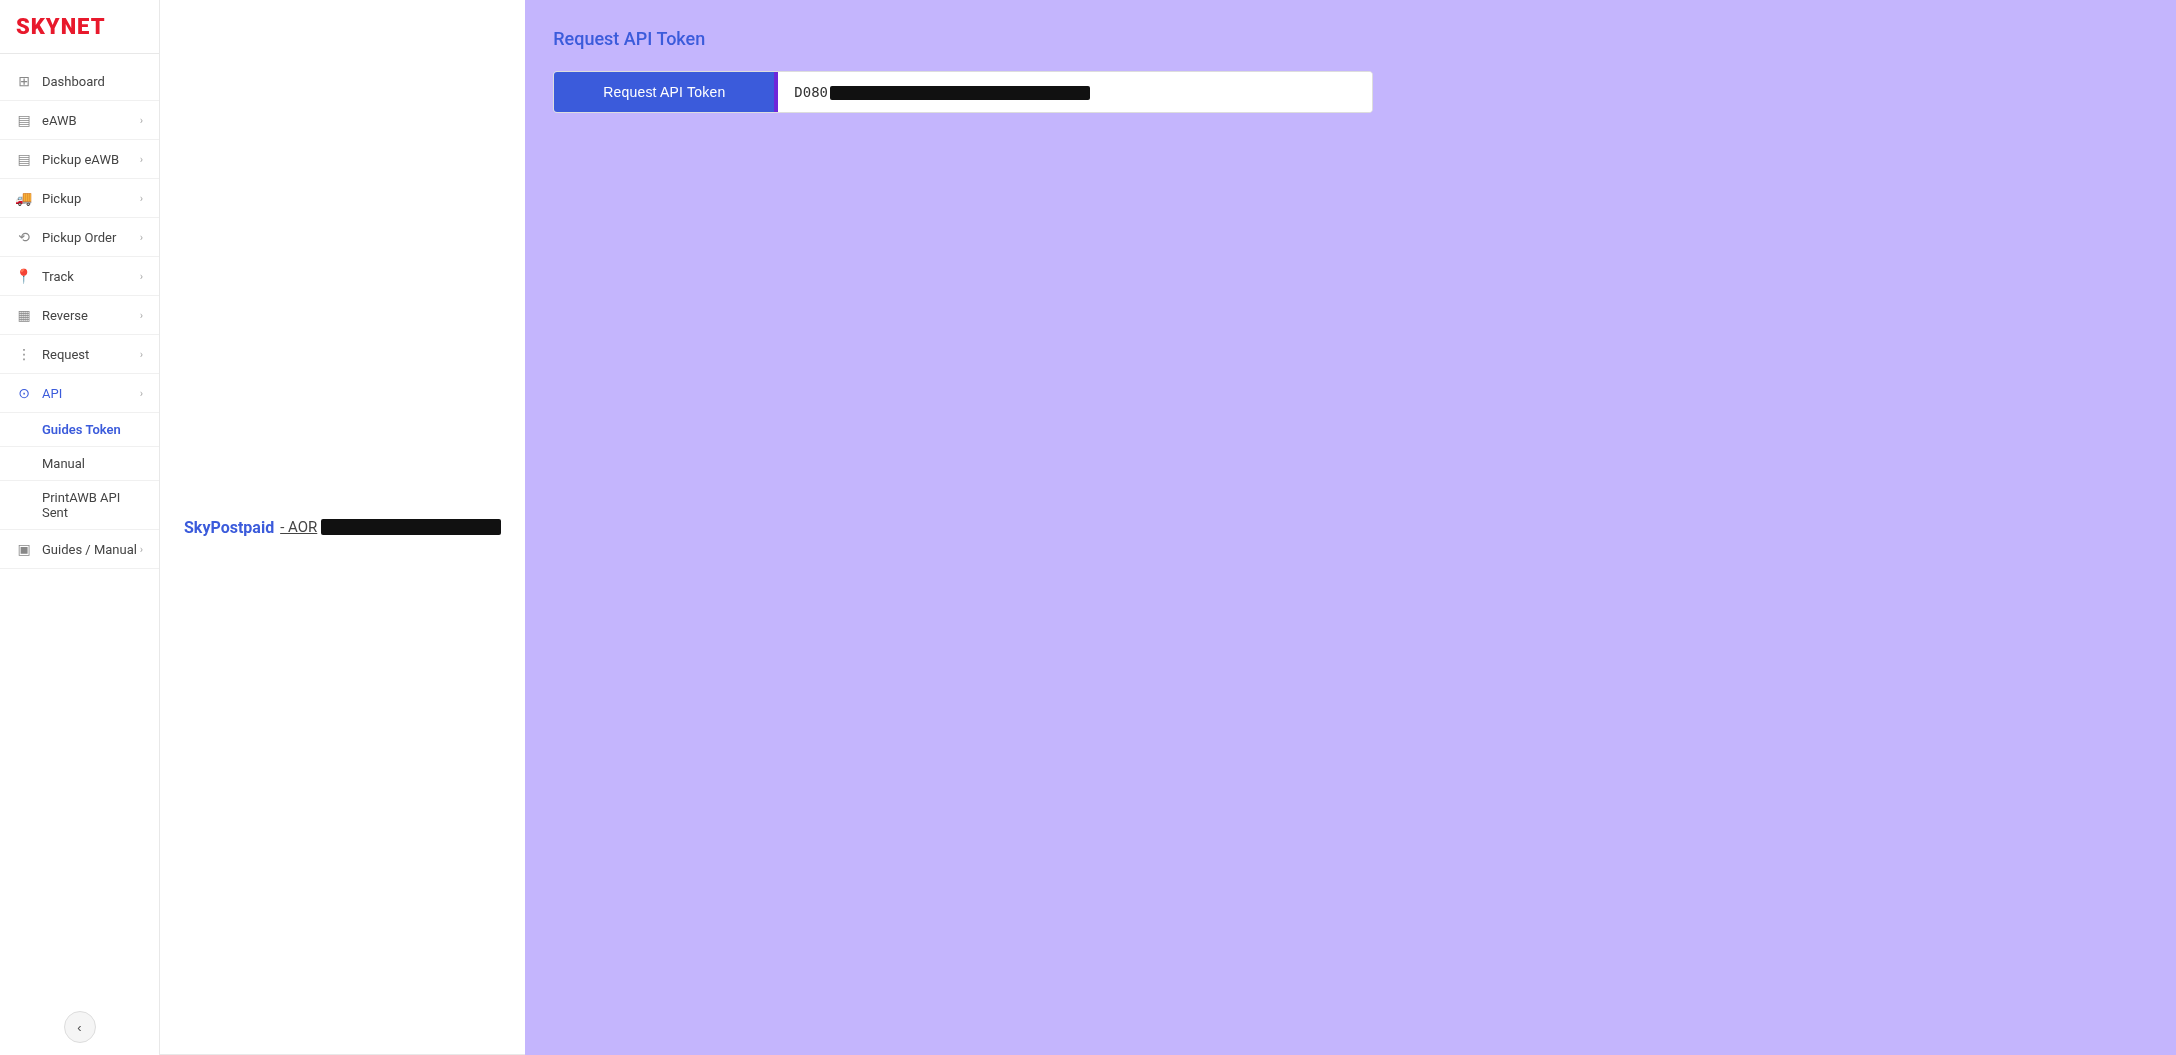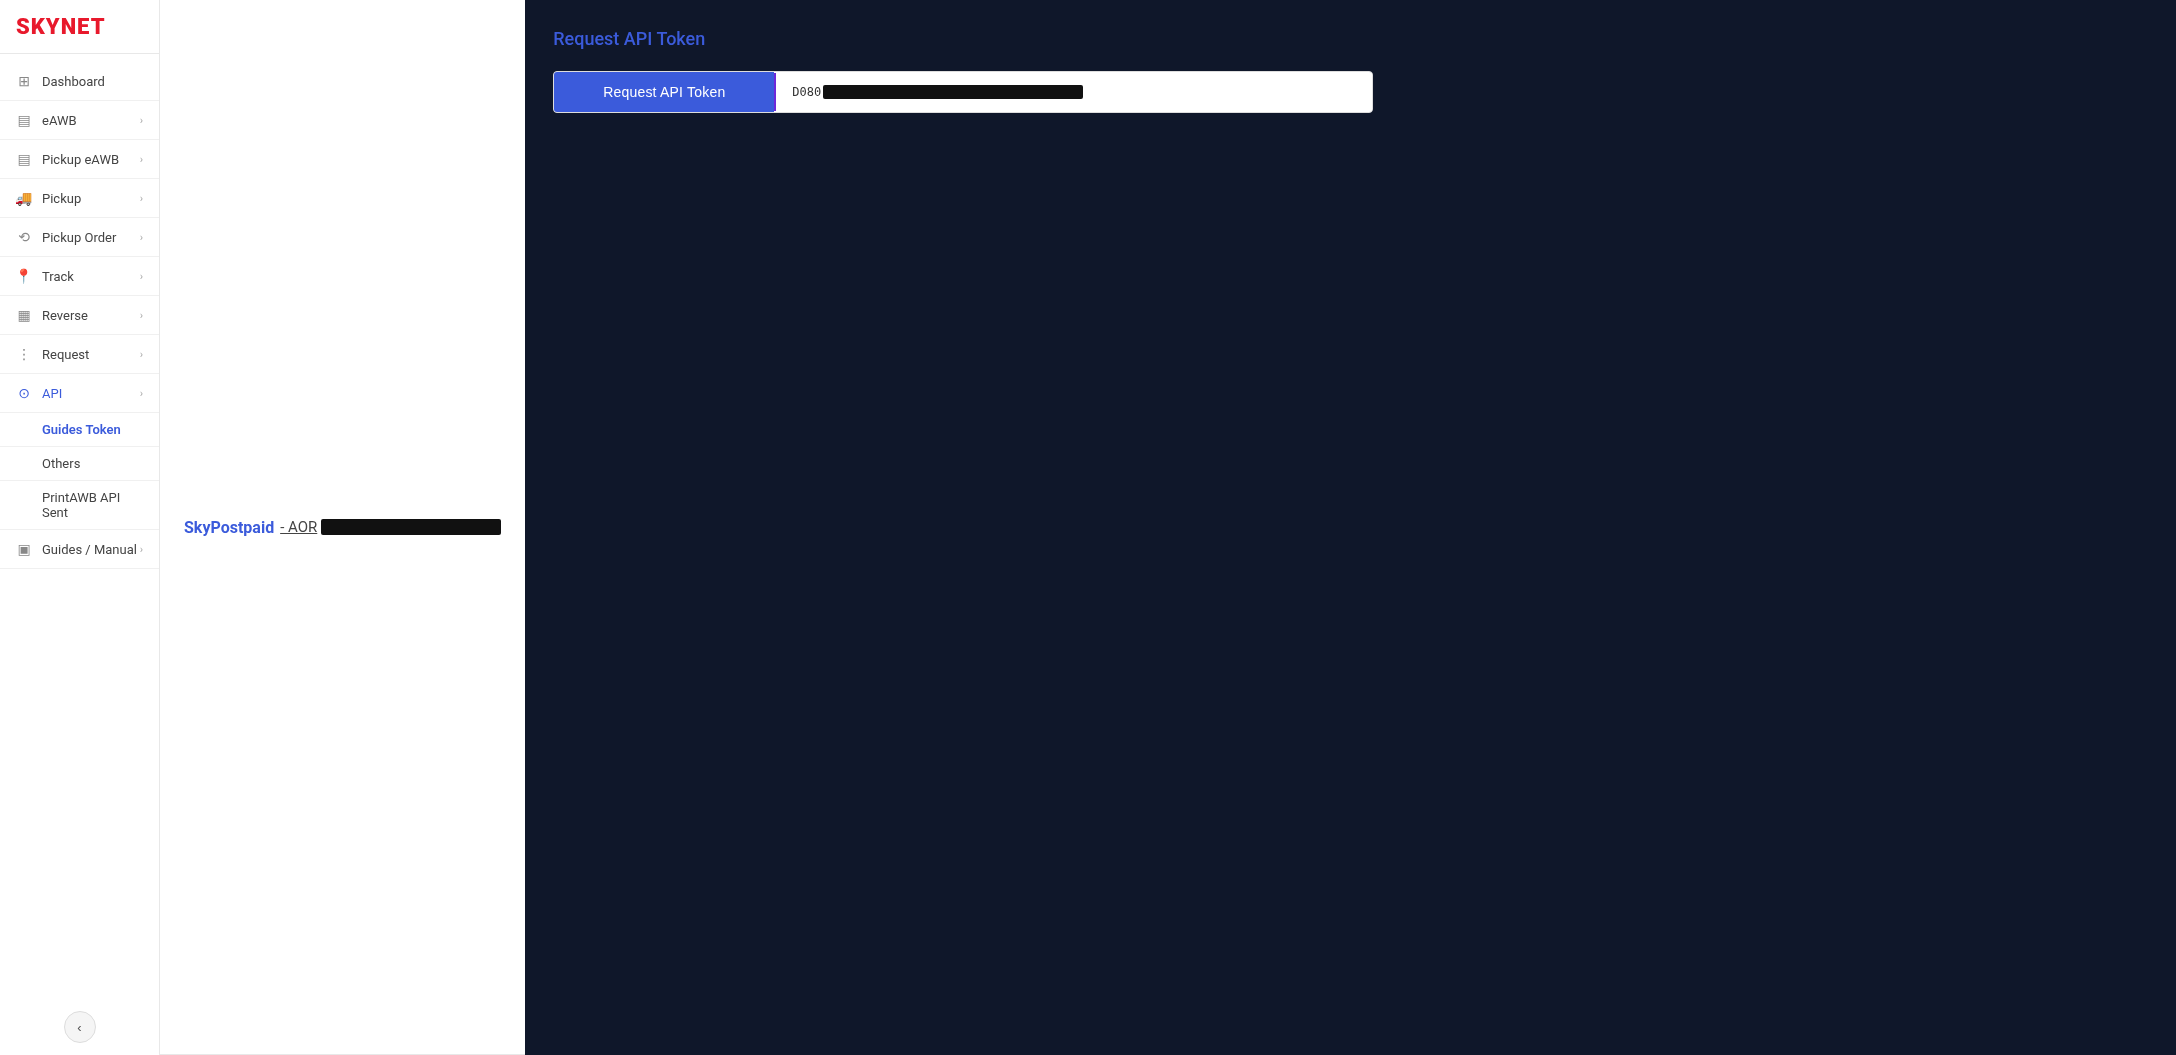"Request API Token" .content-area { background: #0f172a -> #c4b5fd }
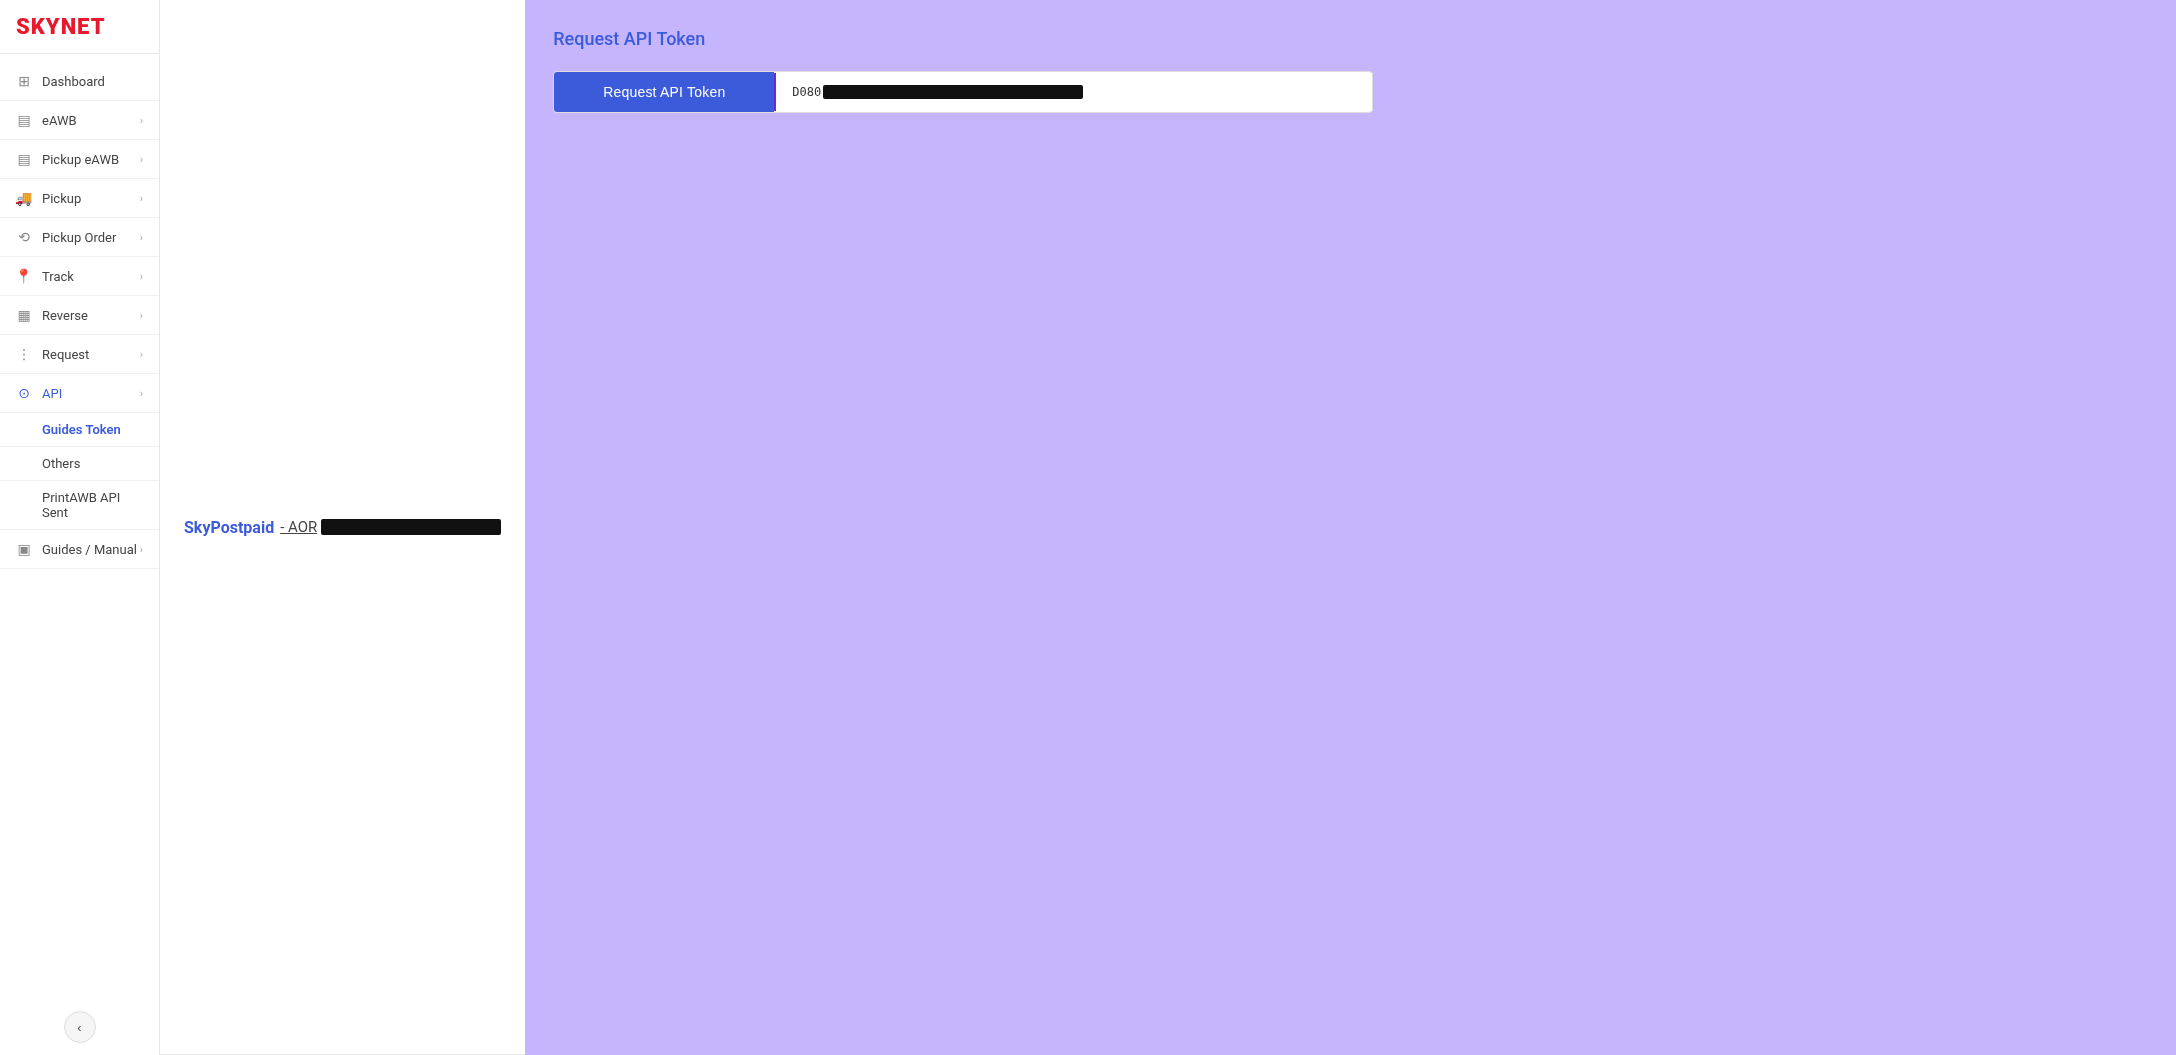"D080" .token-value-box { border-left: 2px solid #6d28d9 -> 4px solid #6d28d9; font-size: 12px -> 14px }
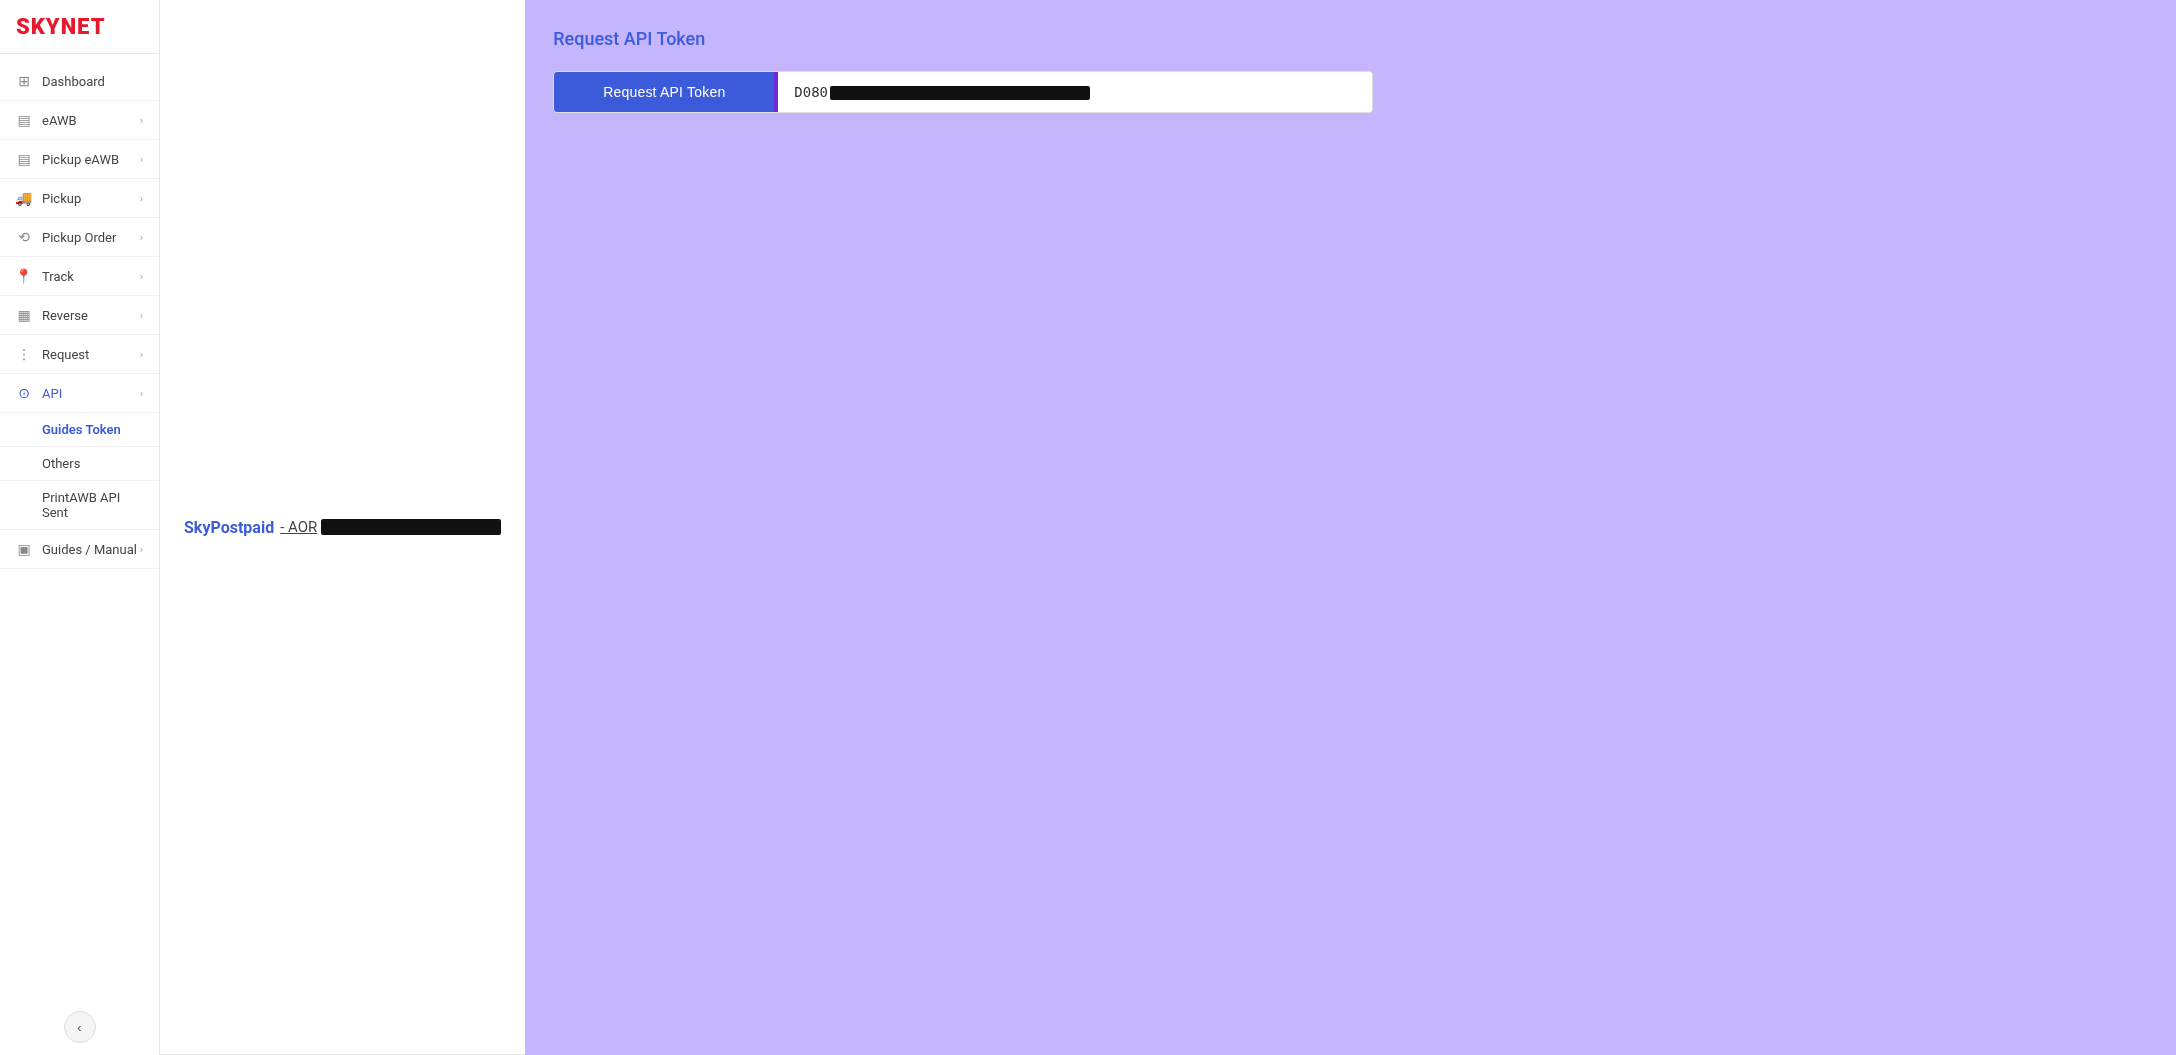"Others" div.sub-item { text: Others -> Manual }
